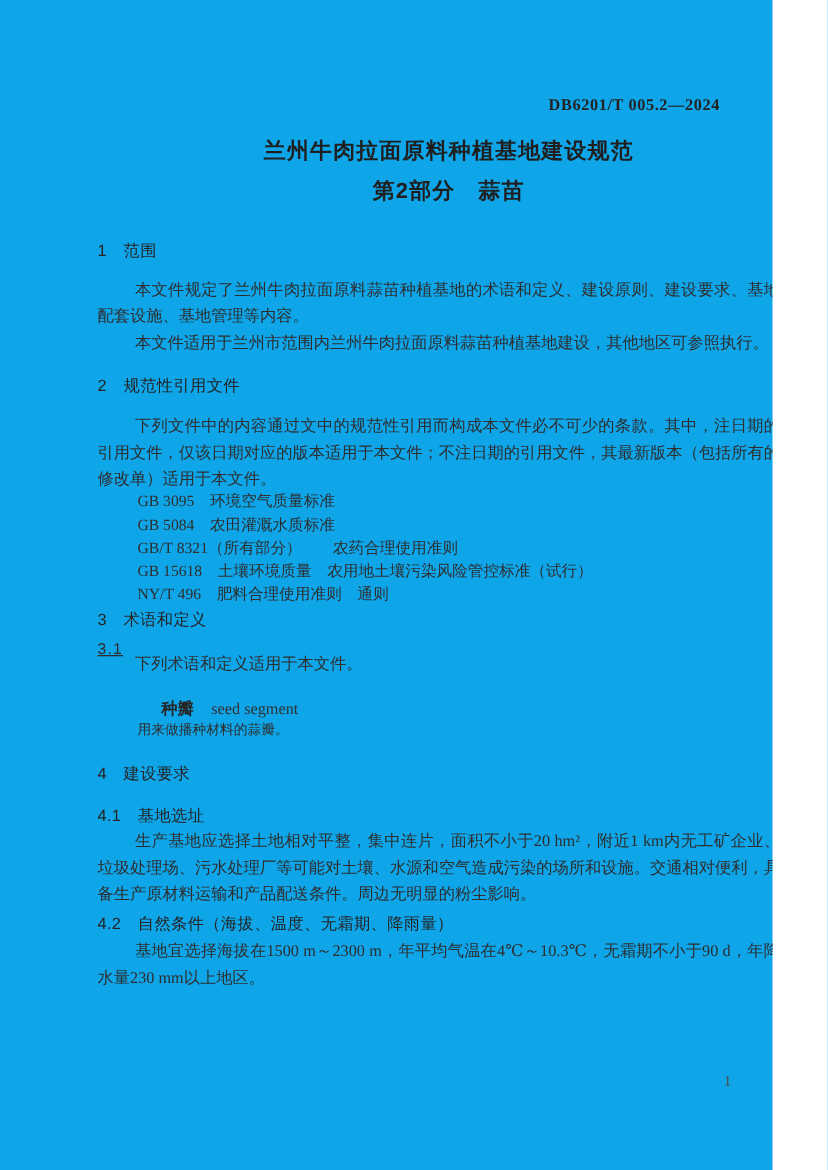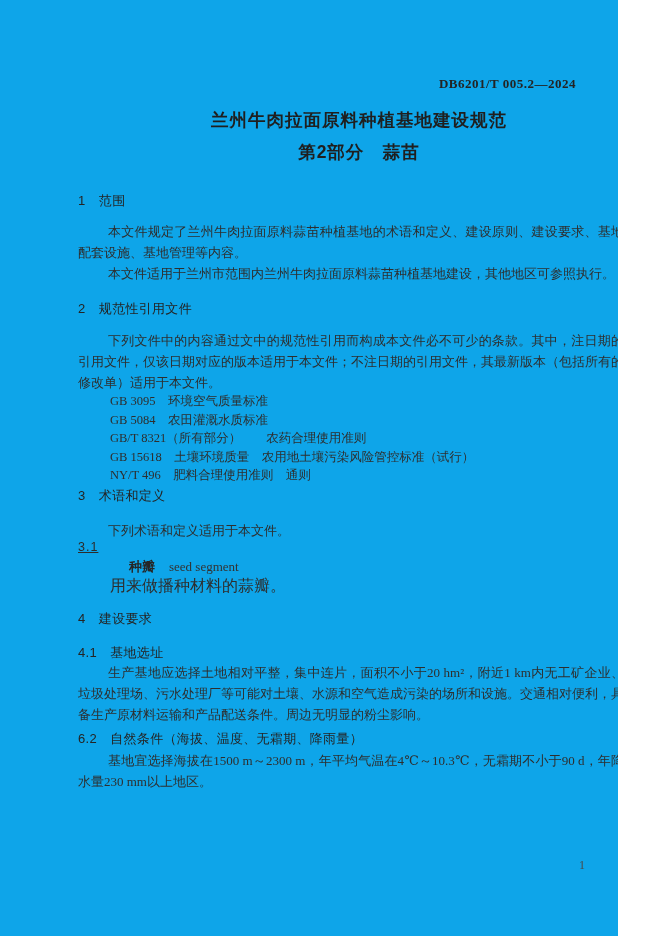"3.1" div.clause-no { top: 540px -> 512px }
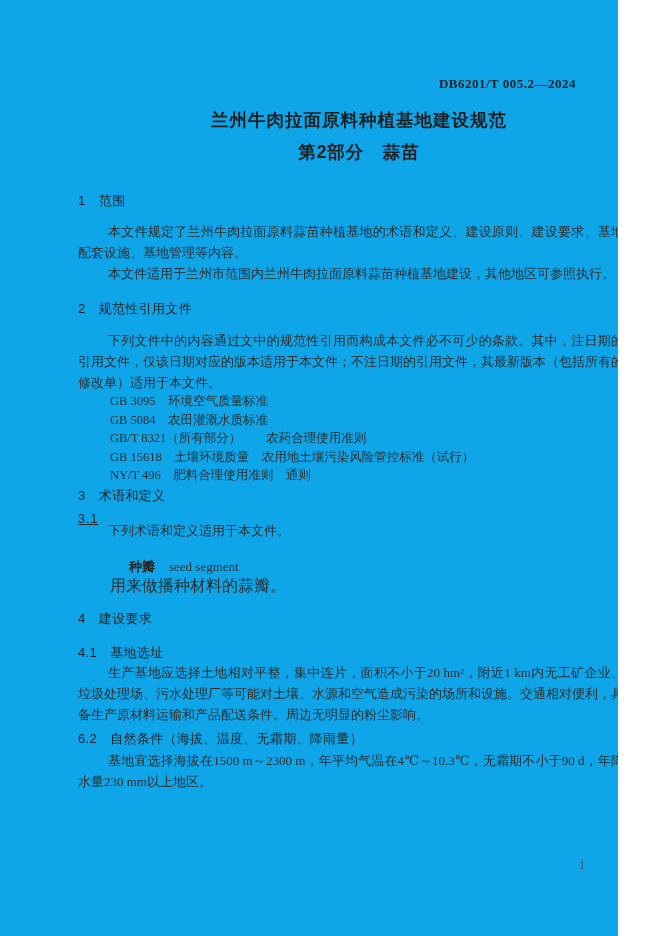"用来做播种材料的蒜瓣。" .def-line { font-size: 16px -> 11px }
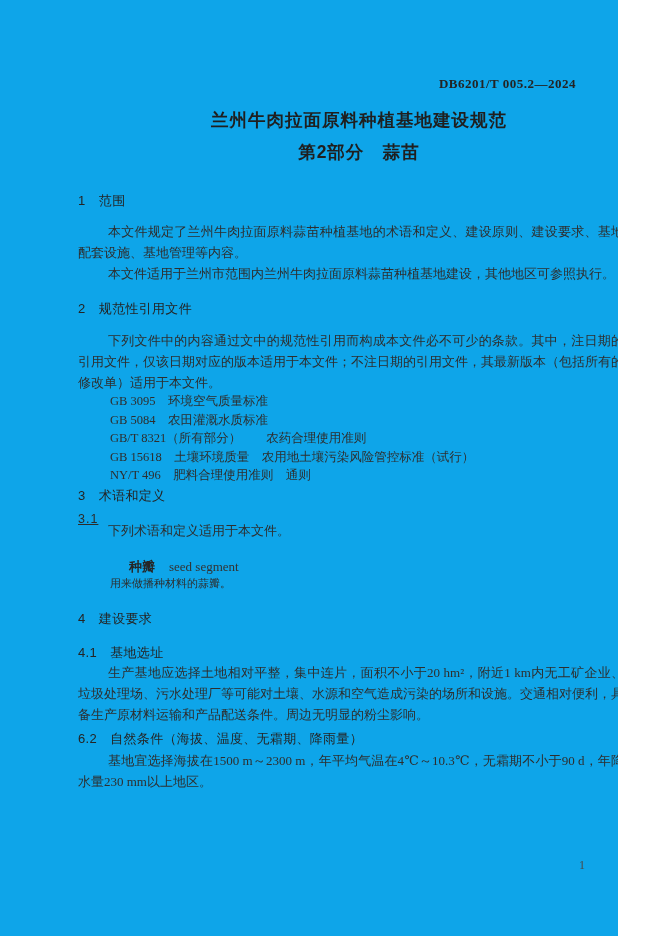"6.2 自然条件（海拔、温度、无霜期、降雨量）" div.heading { text: 6.2 -> 4.2 }
